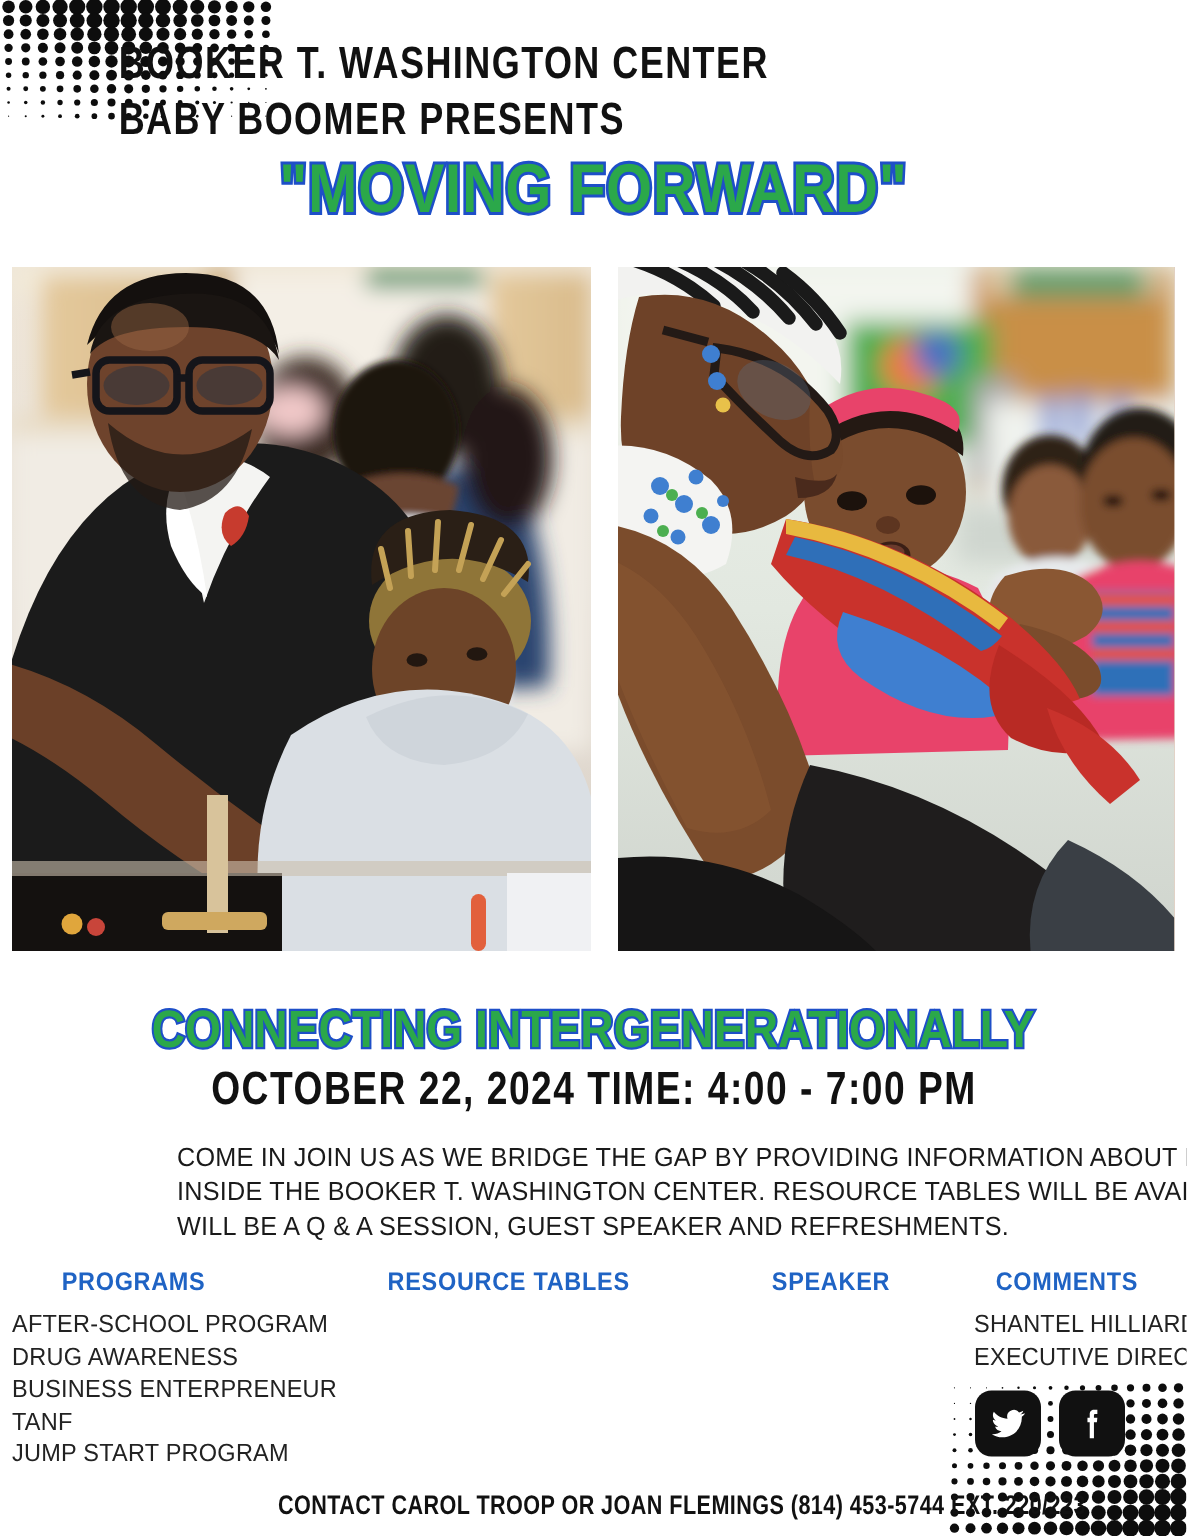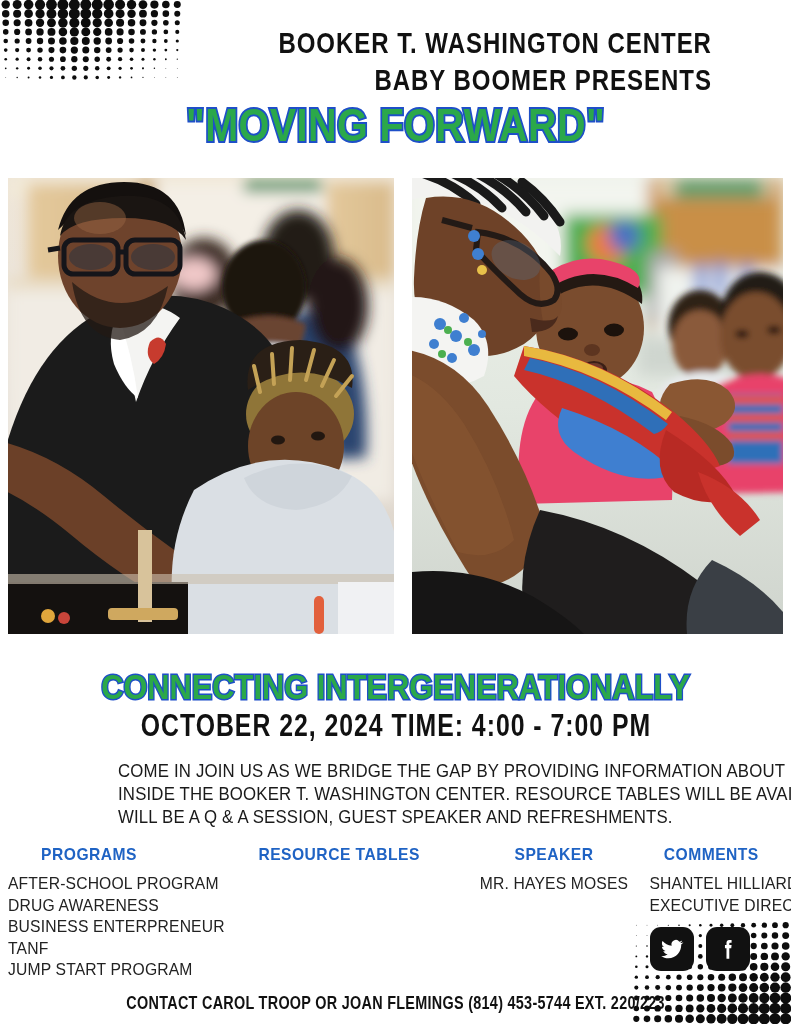"BOOKER T. WASHINGTON CENTER" #org-name-wrap { text-align: right -> left }
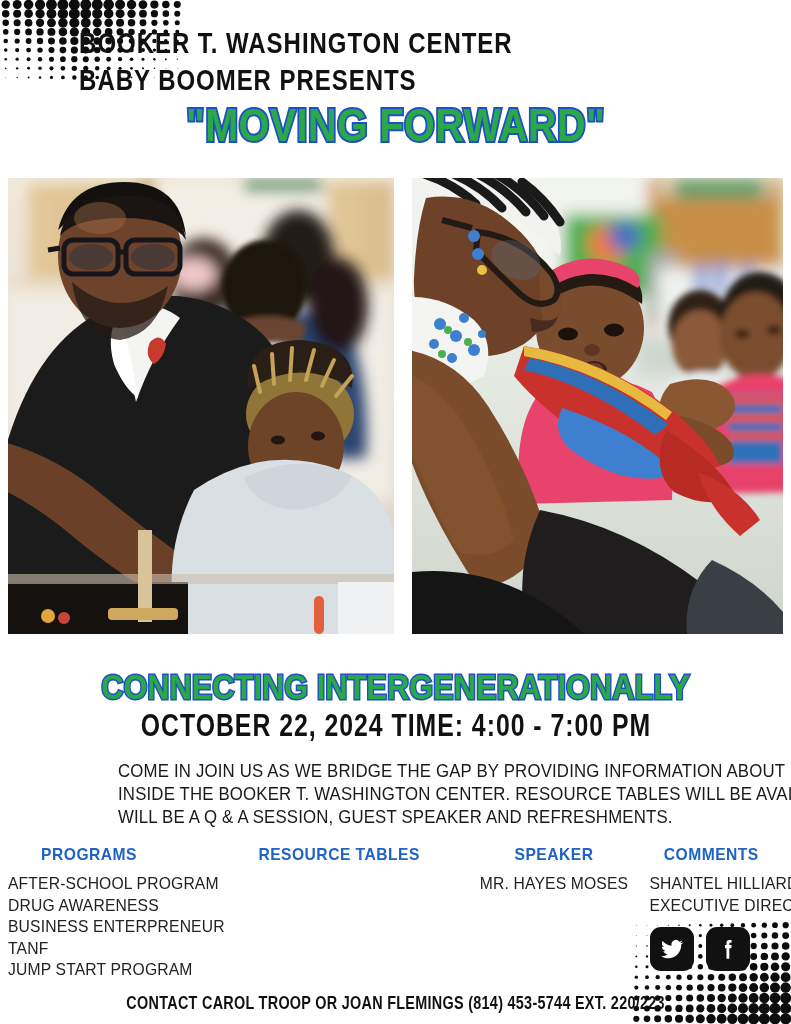"MR. HAYES MOSES" ul.col-list { html: <ul> <li>MR. HAYES MOSES</li> </ul> -> none }
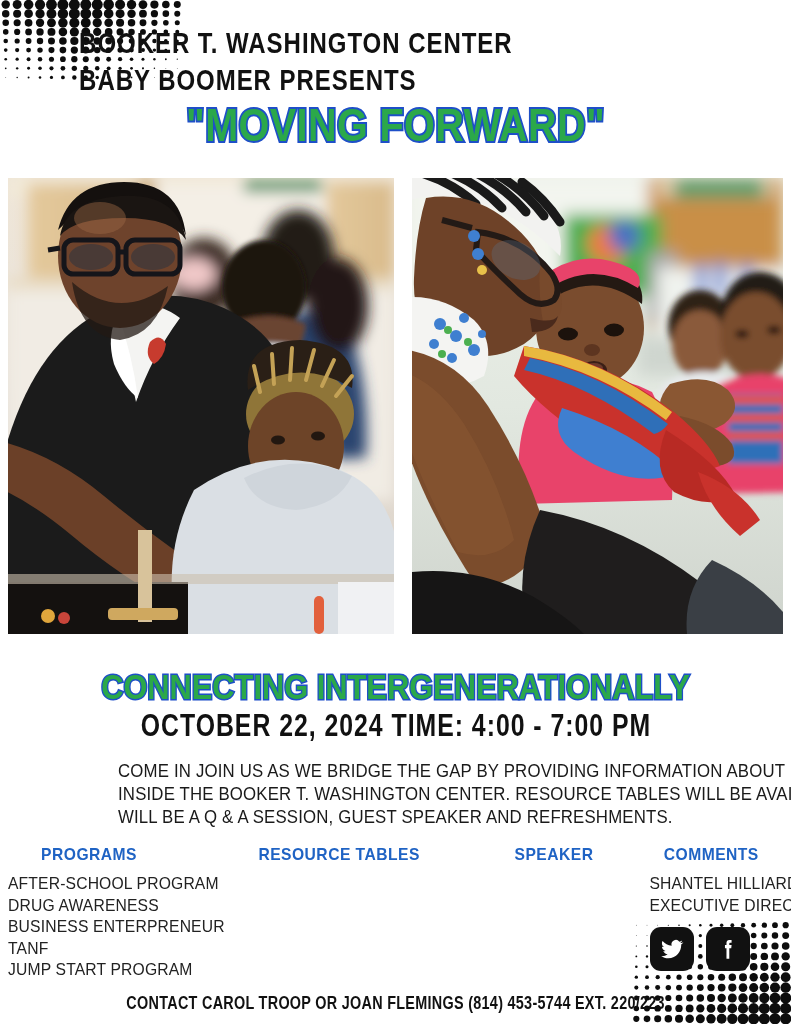"CONTACT CAROL TROOP OR JOAN" #contact-wrap { text-align: center -> right }
